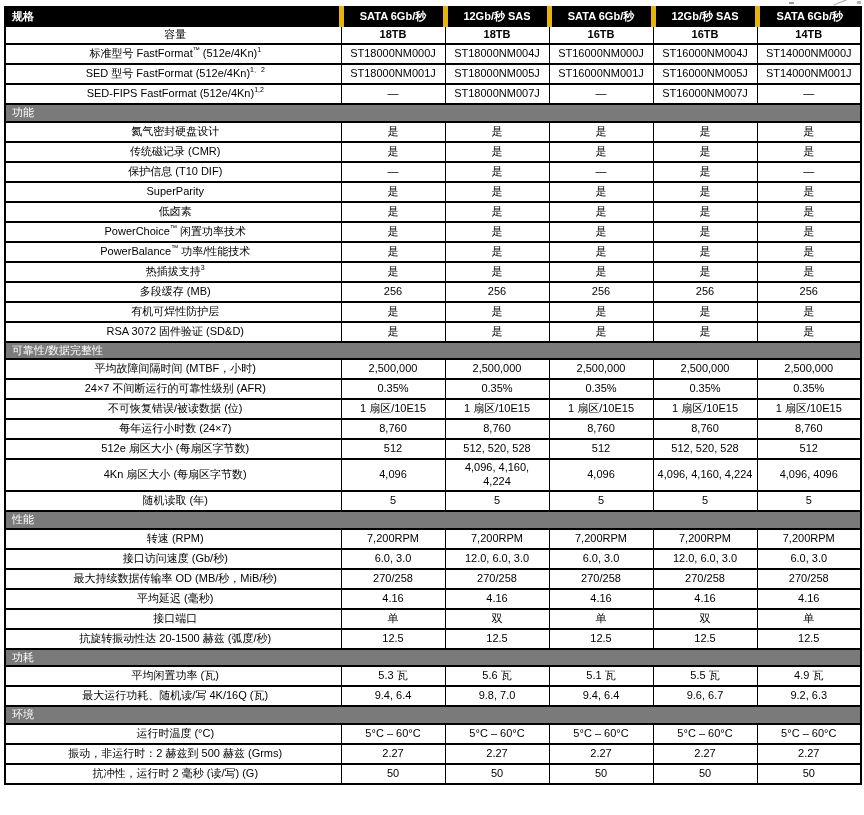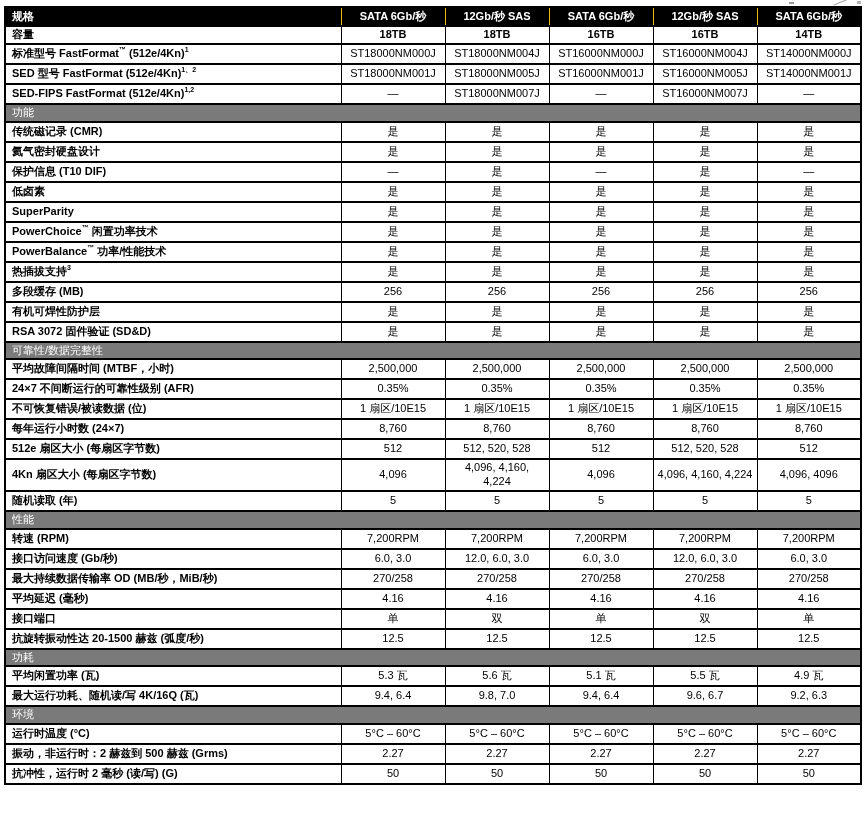"规格" th { border-right: 1px solid #eab308 -> 5px solid #eab308 }
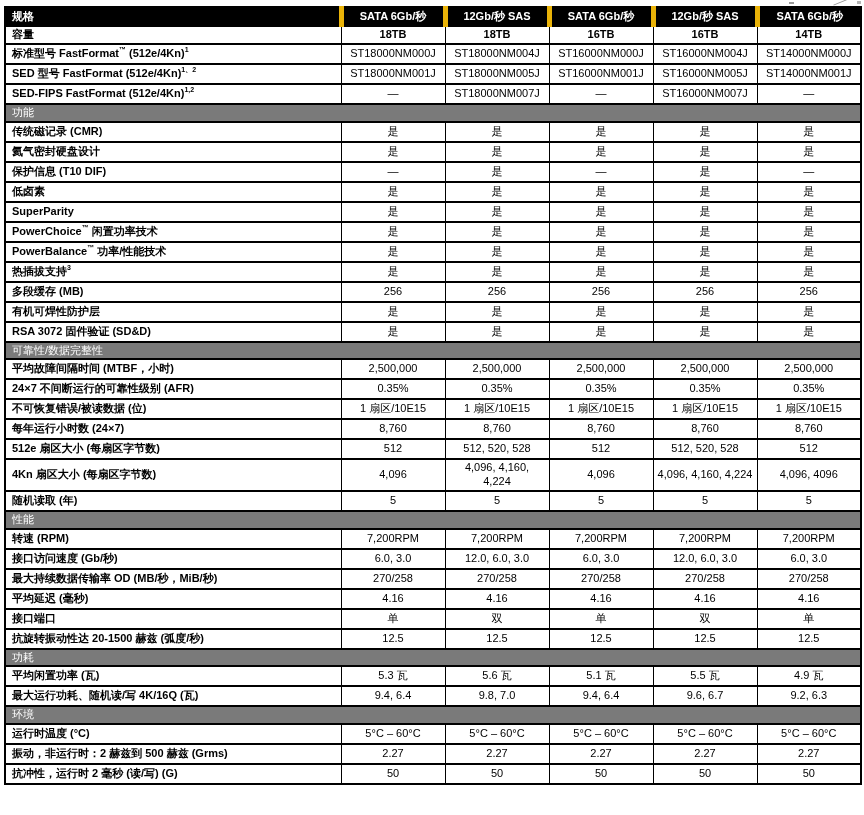"容量" td.lbl { font-weight: bold -> none; text-align: left -> center }
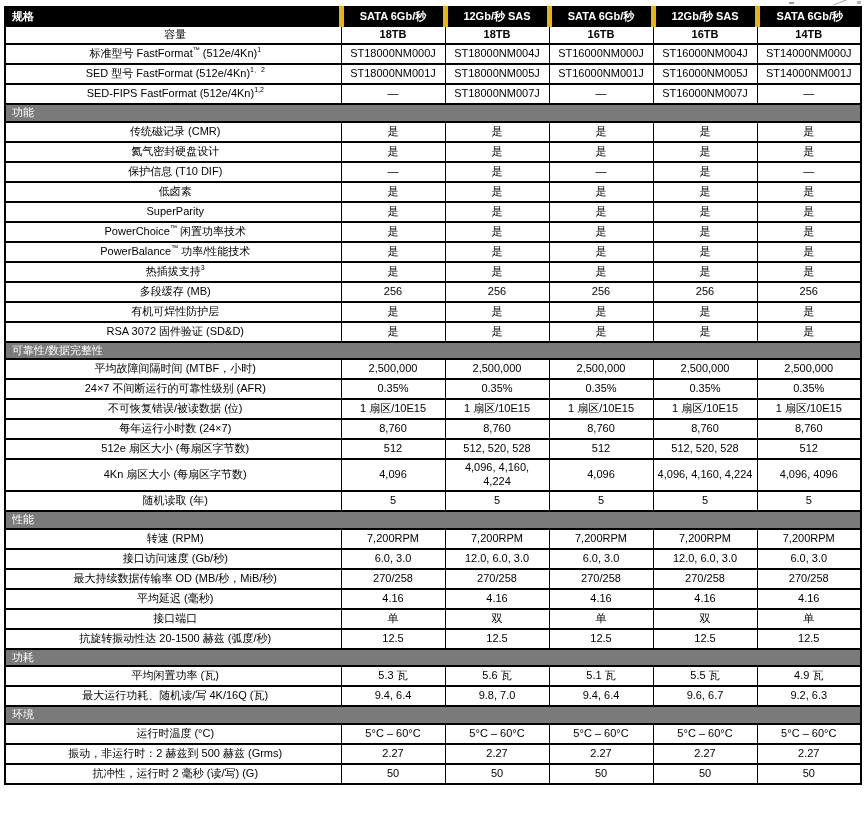"传统磁记录 (CMR)" tr { order: before "氦气密封硬盘设计" -> after "氦气密封硬盘设计" }
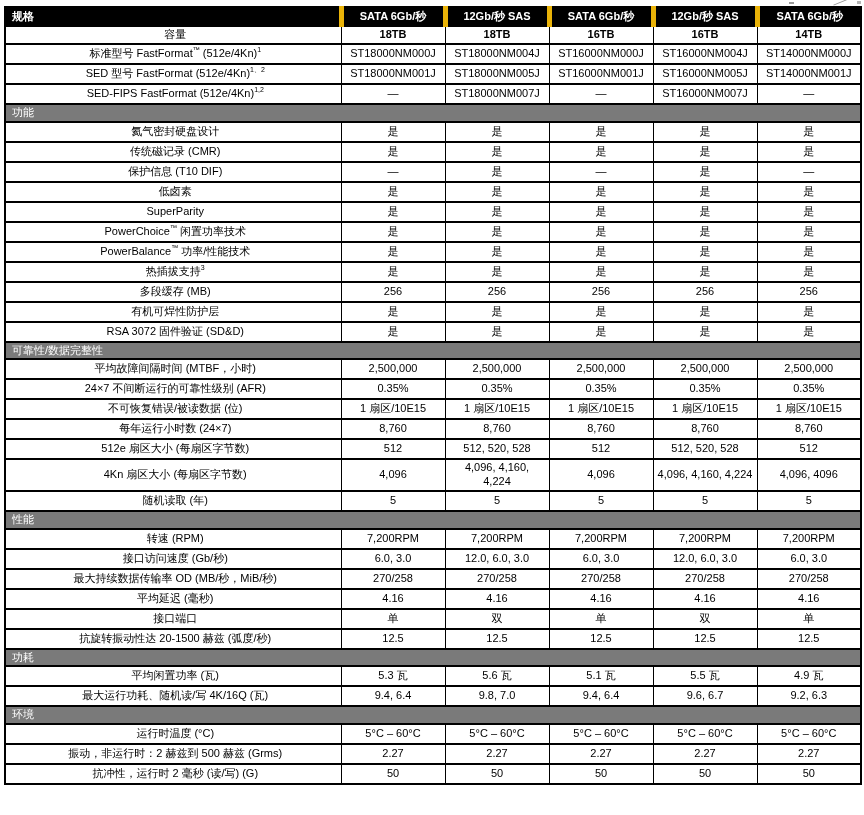"低卤素" tr { order: before "SuperParity" -> after "SuperParity" }
